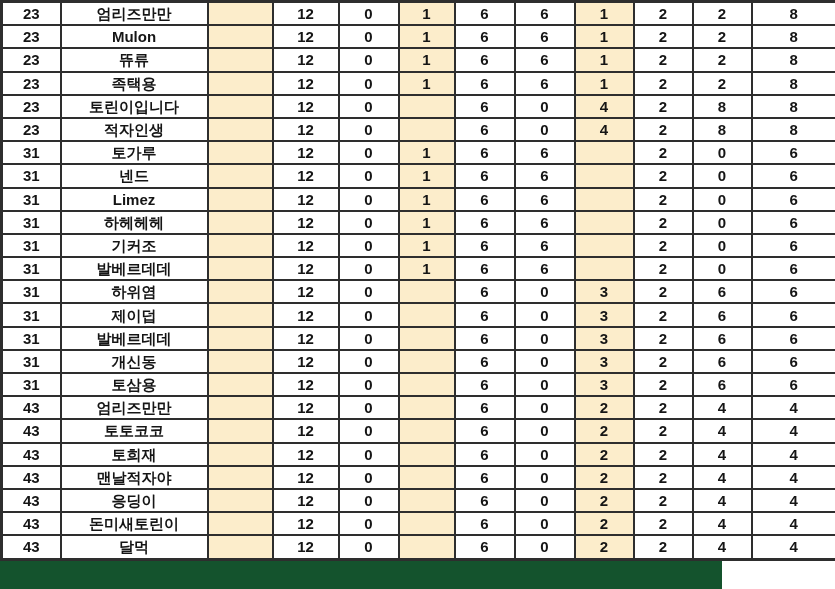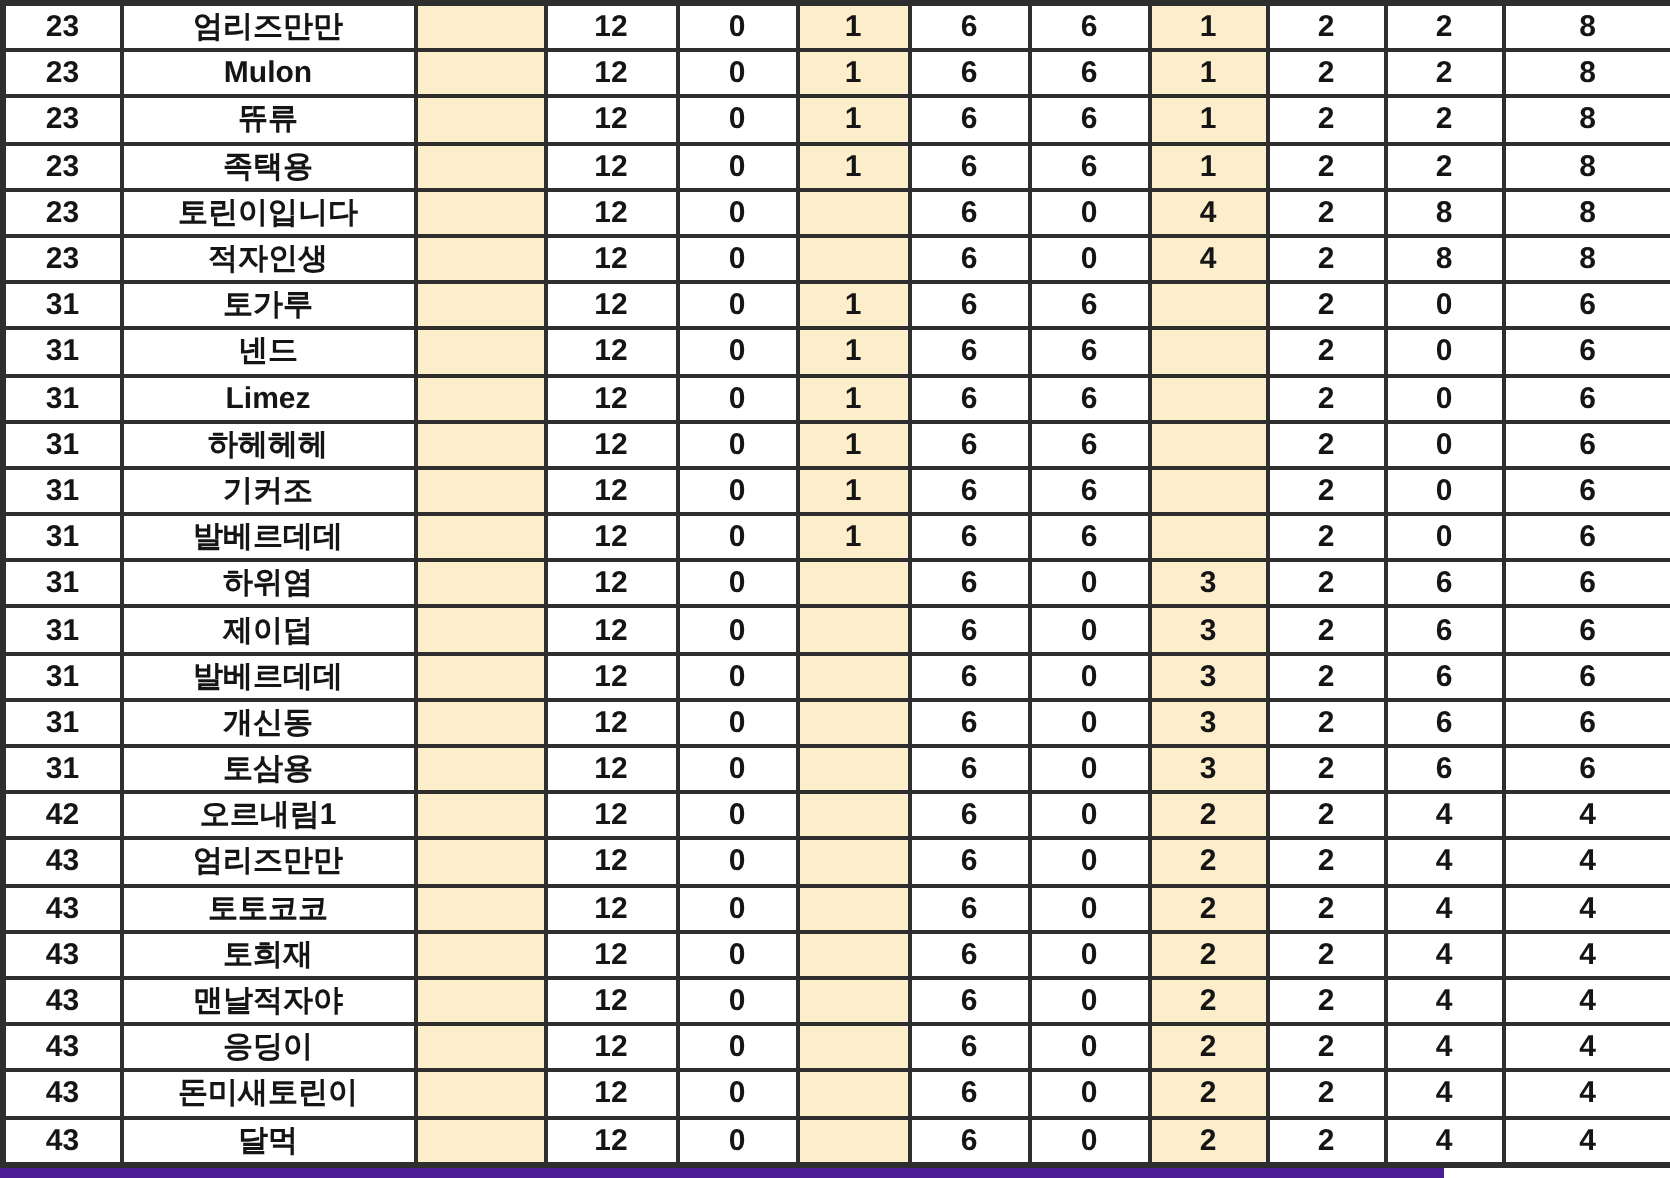"23" .screen { background: #4c1d95 -> #14532d }
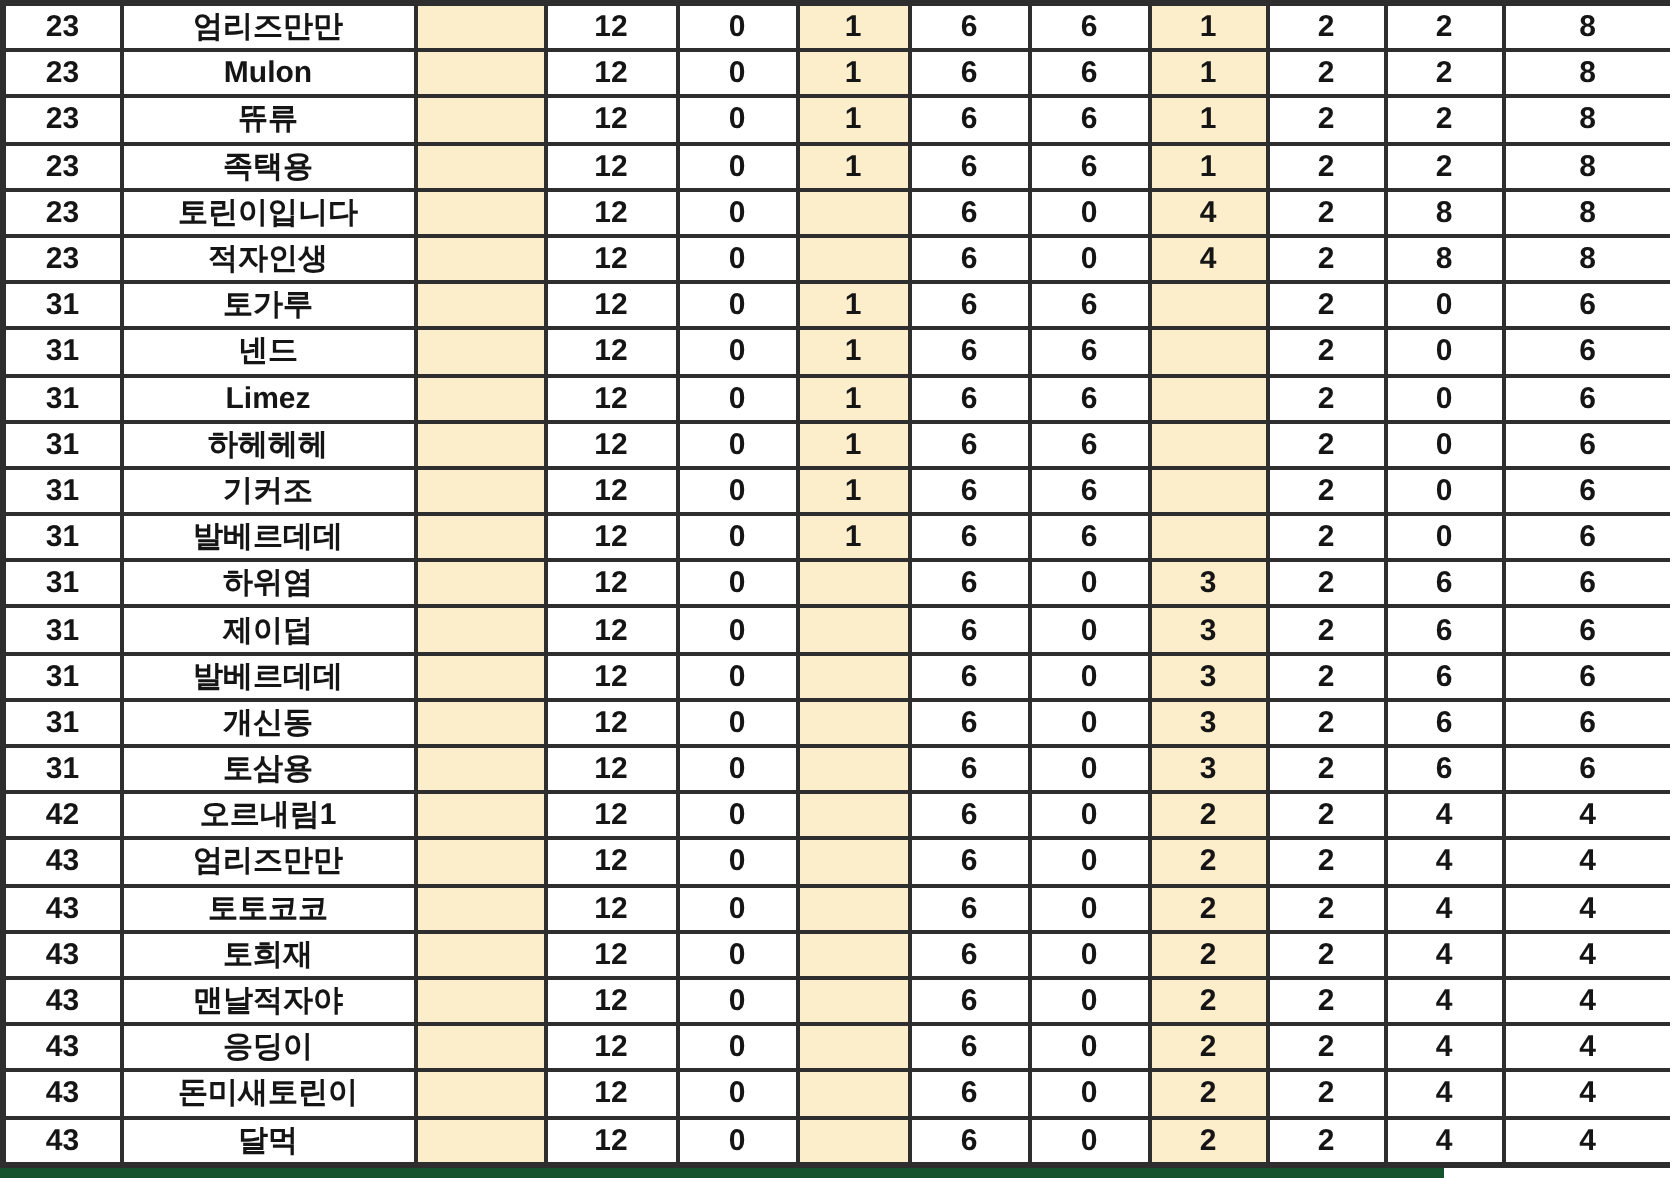"42" tr { html: <tr> <td>42</td> <td>오르내림1</td> <td></td> <td>12</td> <td>0</td> <td></td> <td>6</td> <td>0</td> <td>2</td> <td>2</td> <td>4</td> <td>4</td> </tr> -> none }
